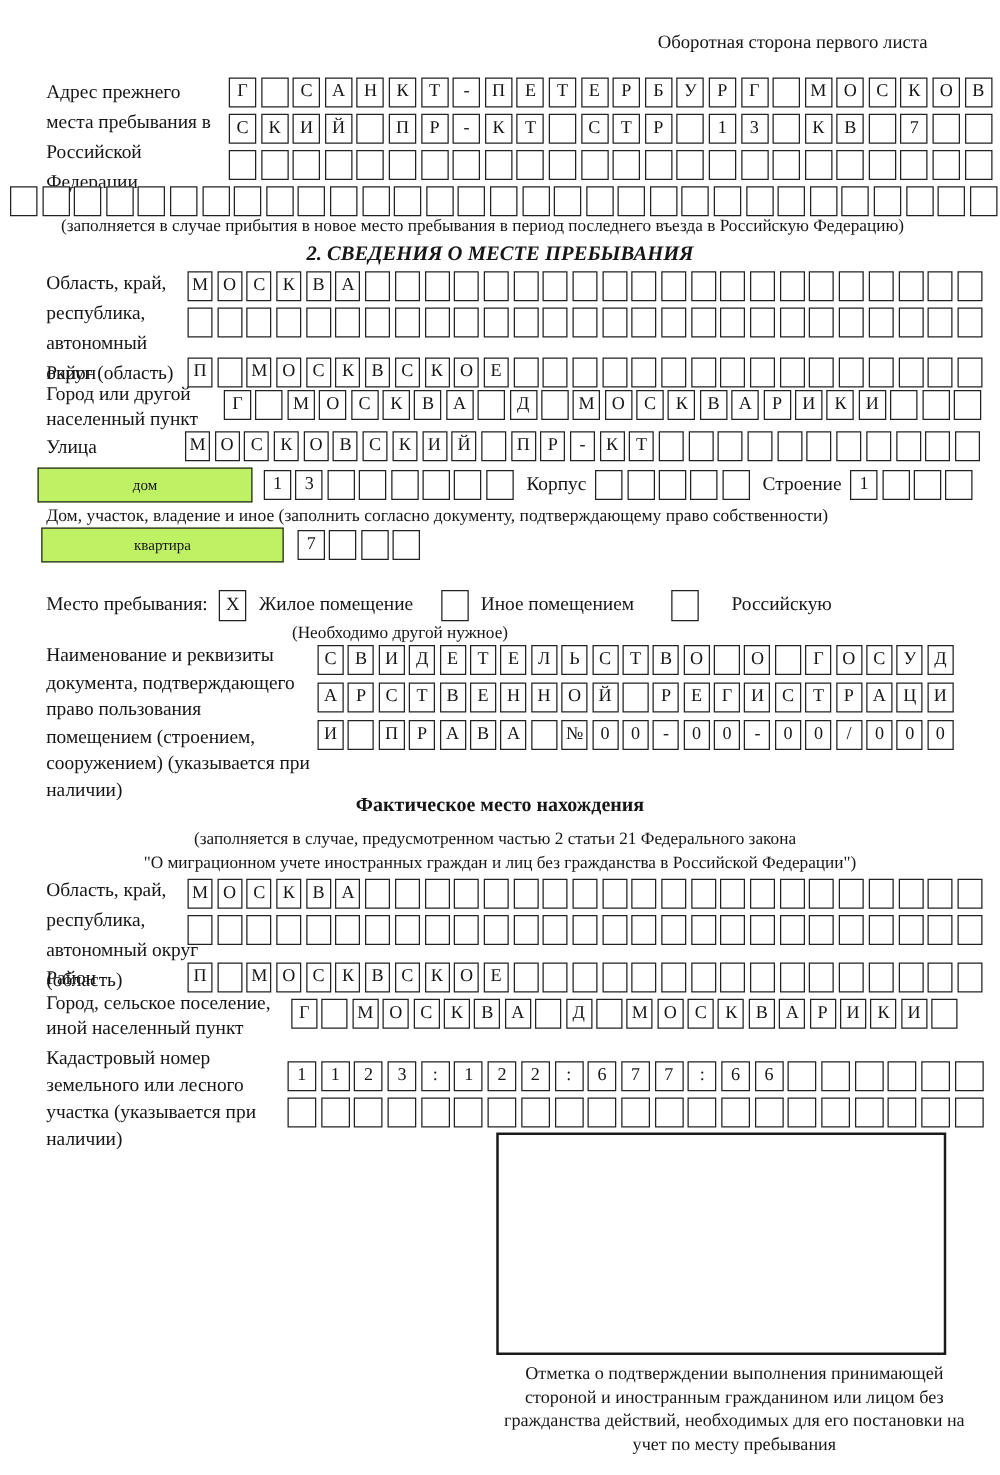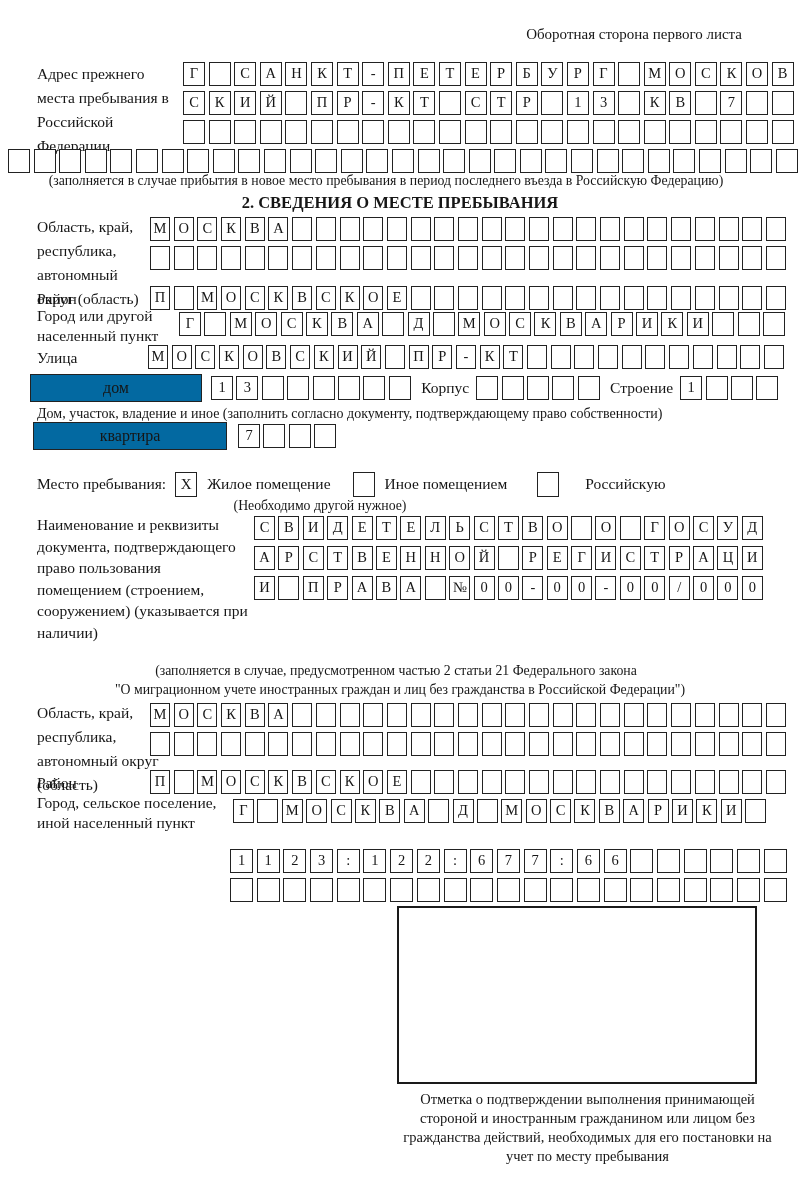"2. СВЕДЕНИЯ О МЕСТЕ ПРЕБЫВАНИЯ" div.abs { font-style: none -> italic }
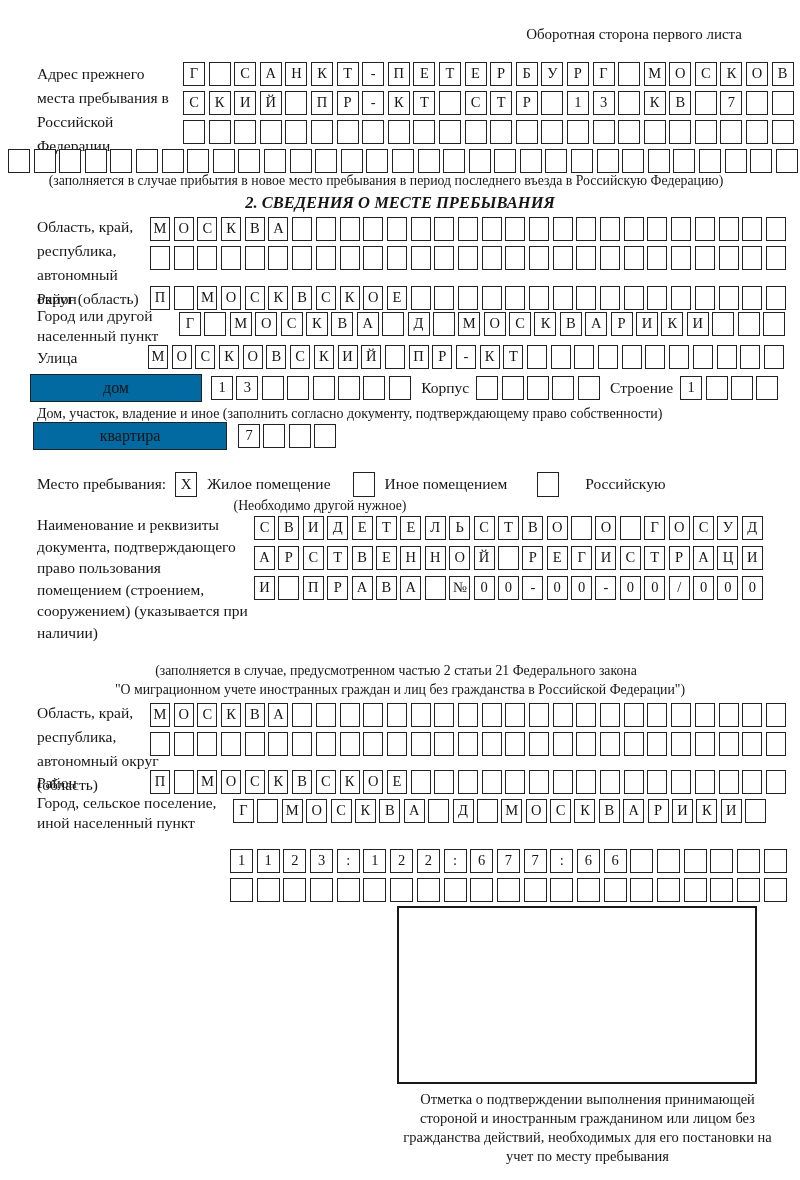"дом" .labelbox { background: #0369a1 -> #bef264; font-size: 16px -> 12px }
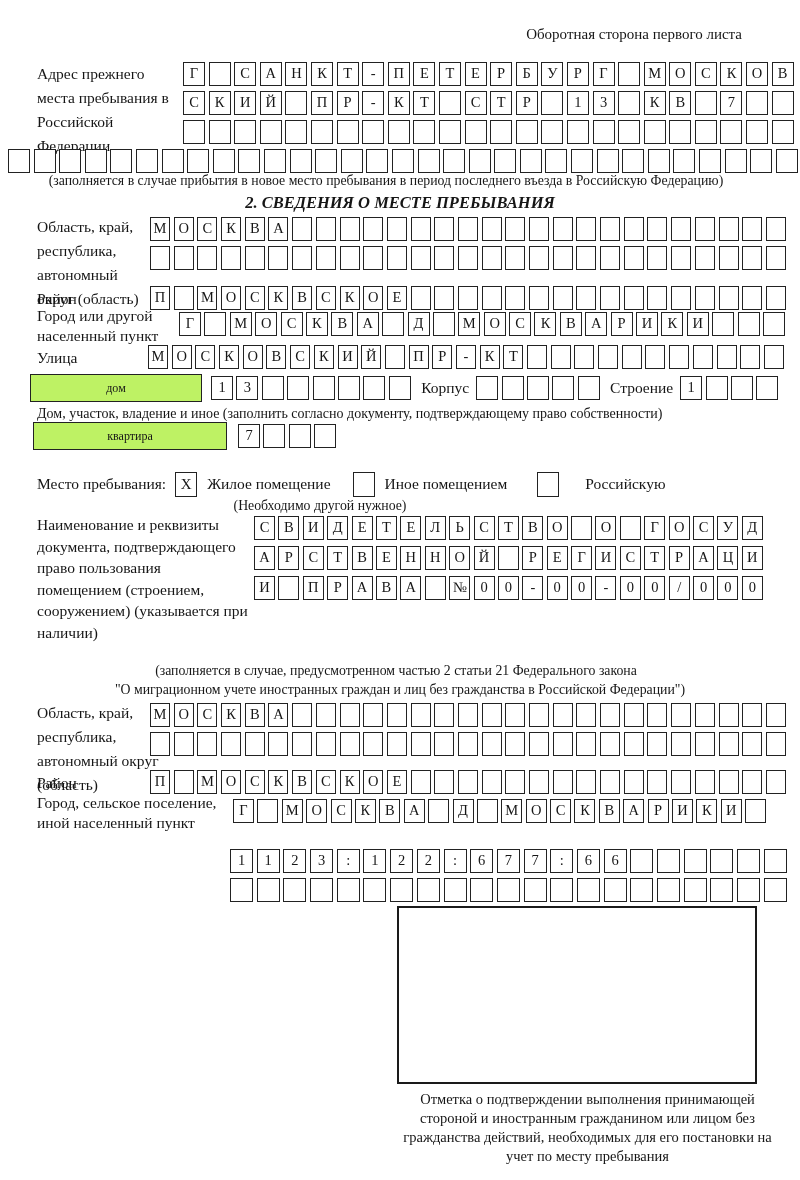"Фактическое место нахождения" div.abs { html: none -> <div>Фактическое место нахождения</div> }
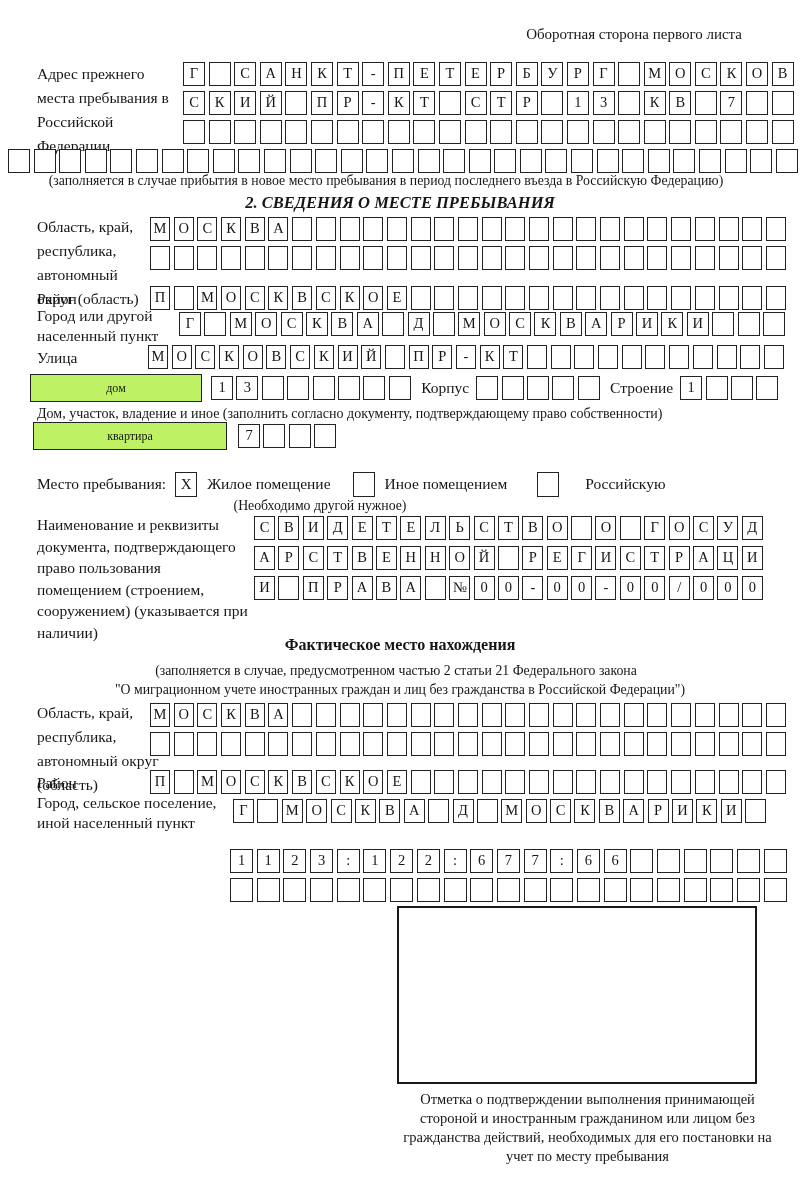"Кадастровый номер земельного или лесного" div.abs { html: none -> <div>Кадастровый номер земельного или лесного участка (указывается при наличии)</div> }
